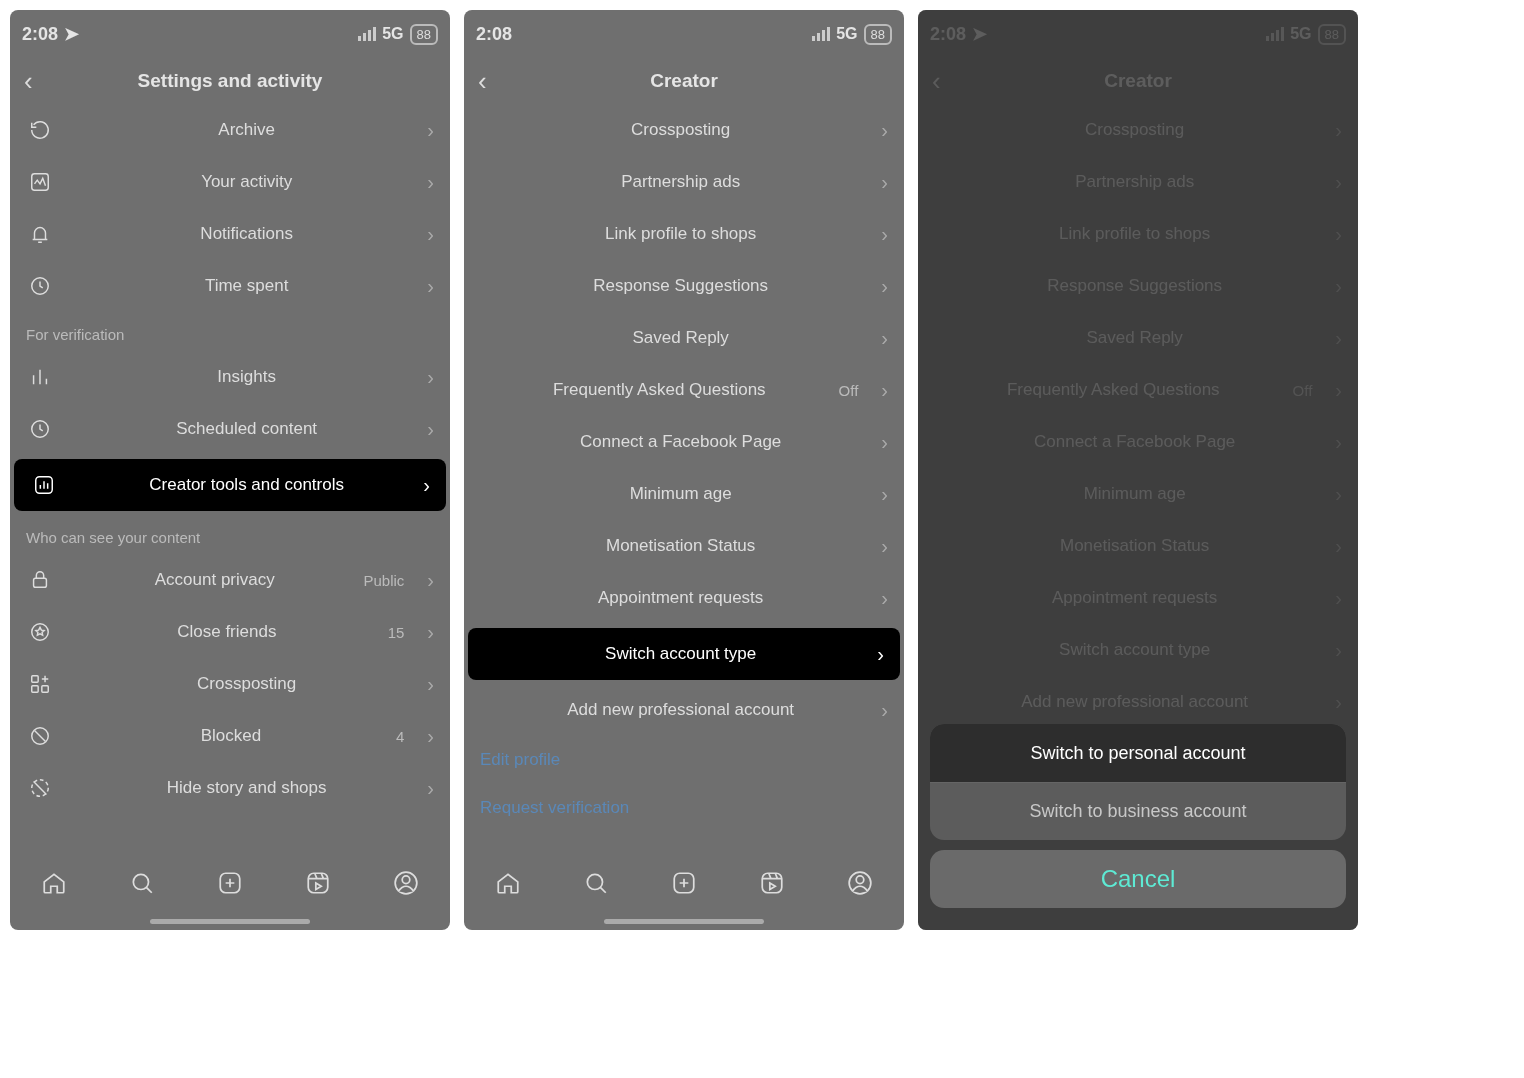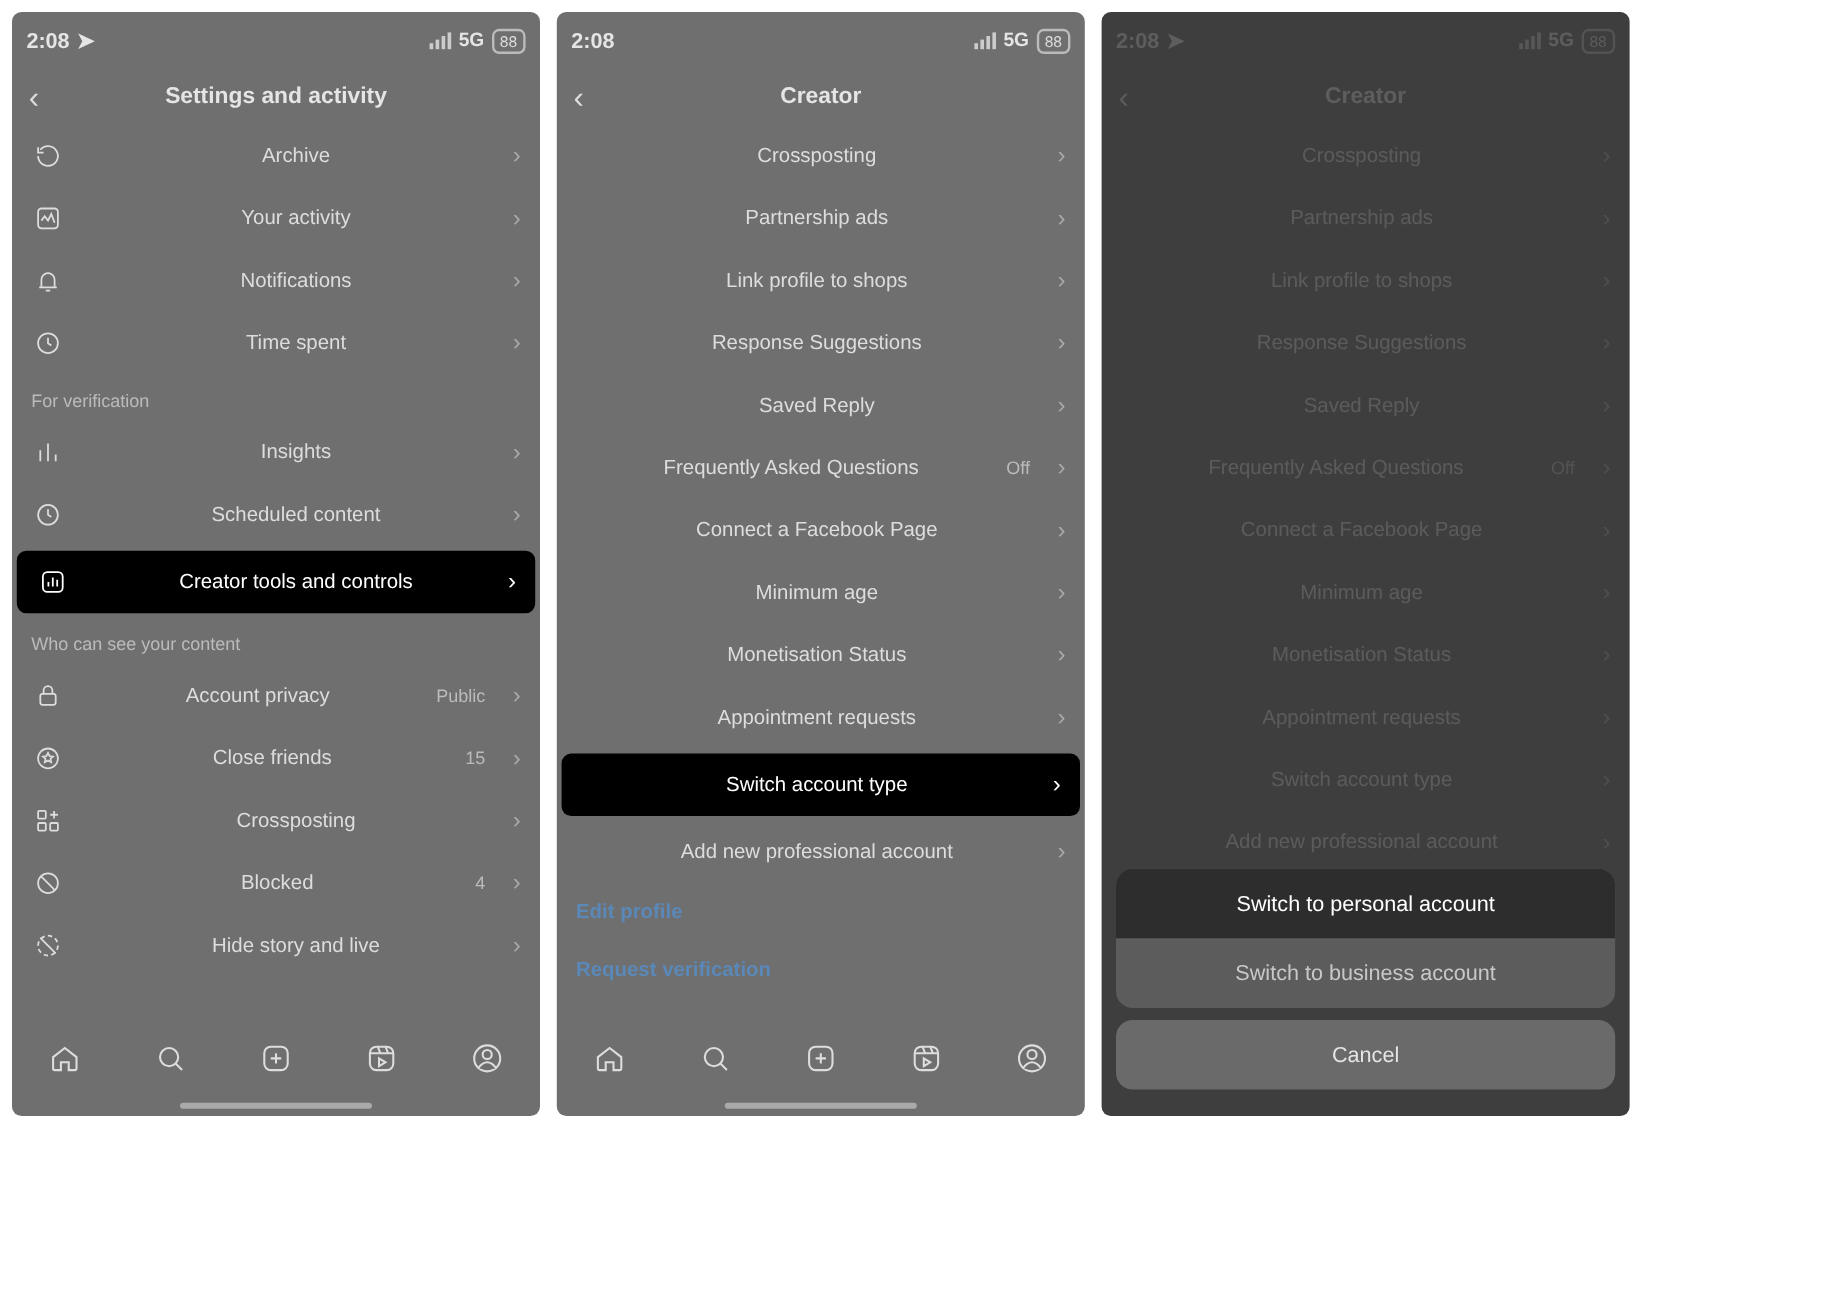"Edit profile" .link-row { font-weight: bold -> none }
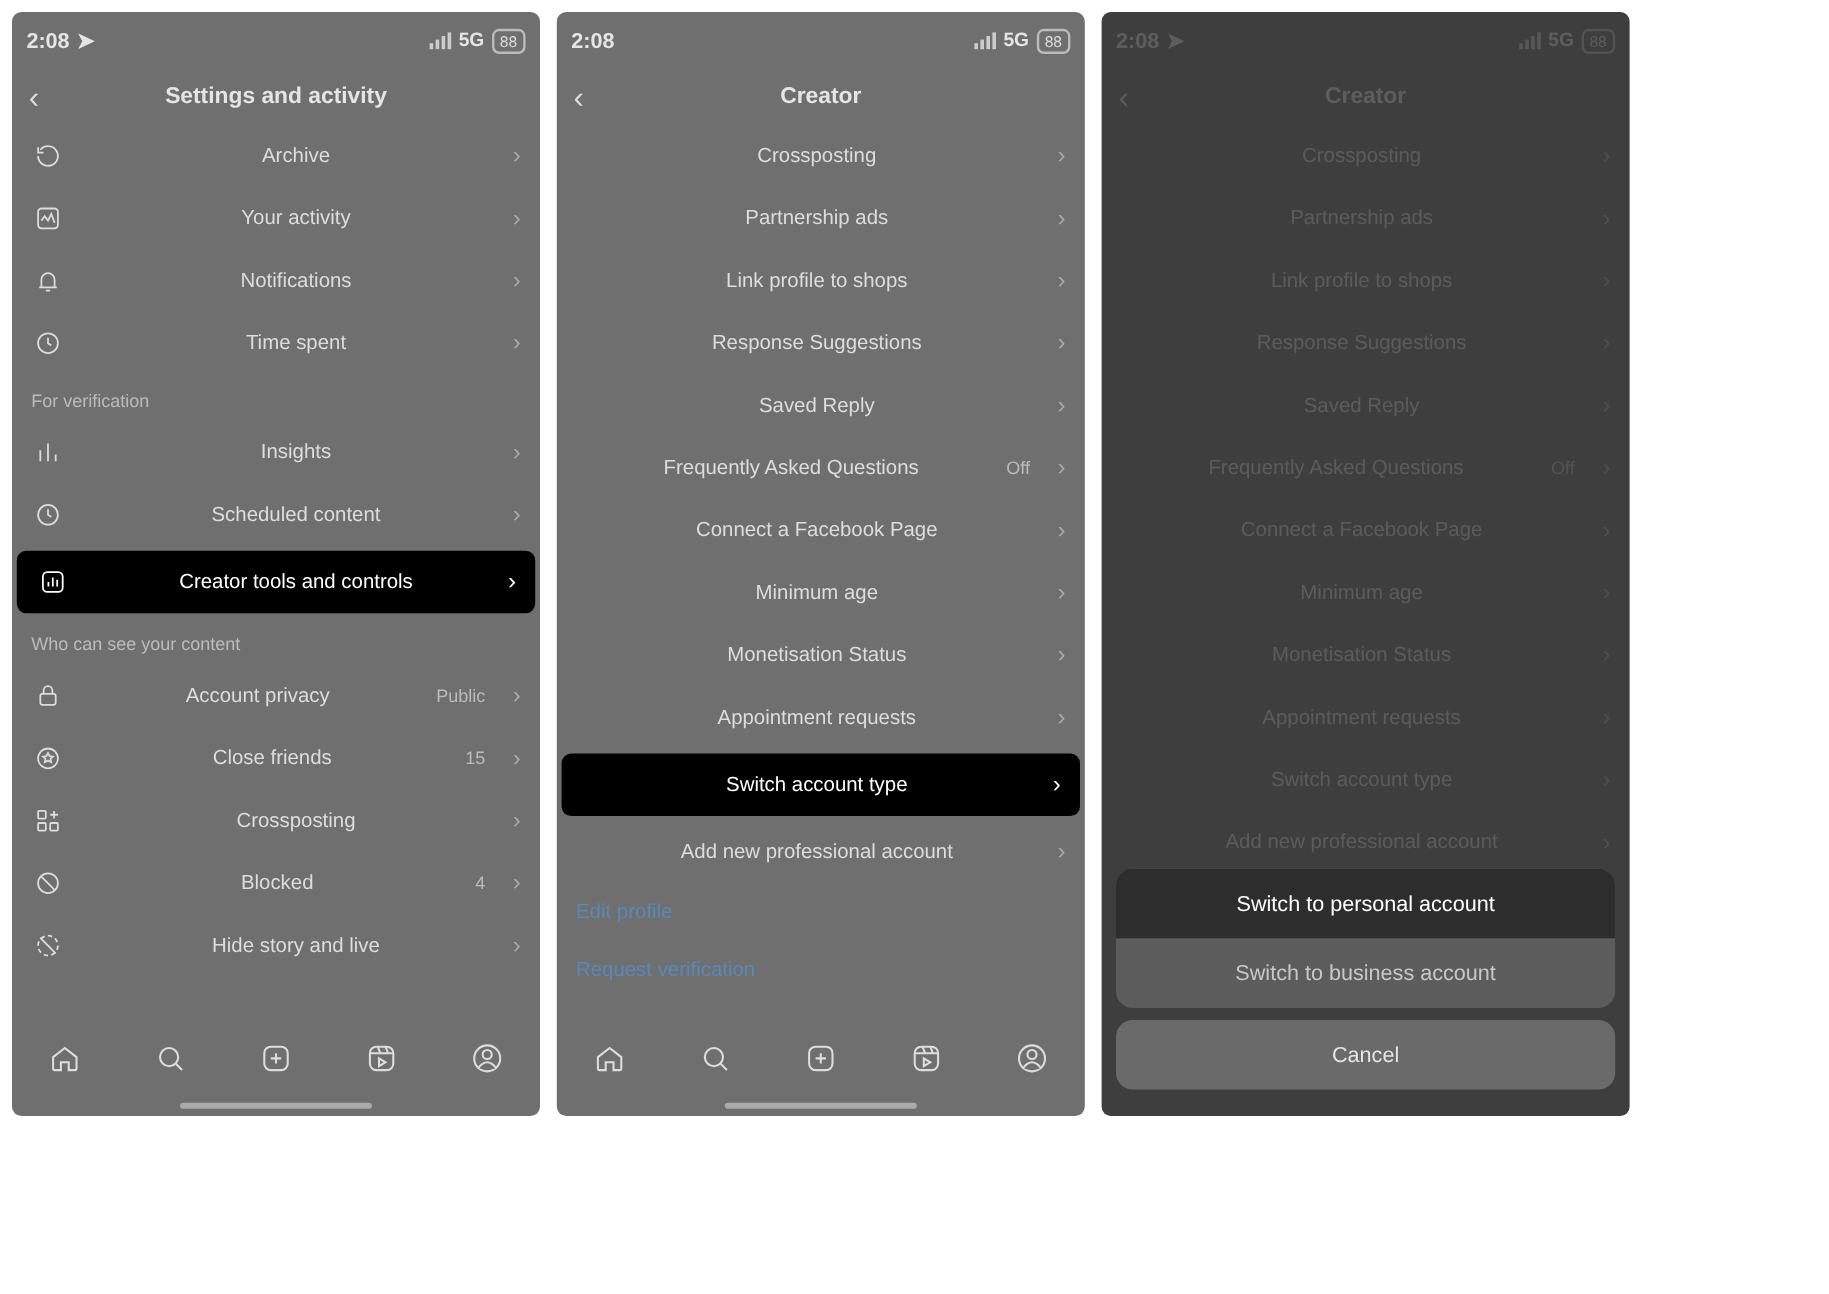"Hide story and live" span.label { text: live -> shops }
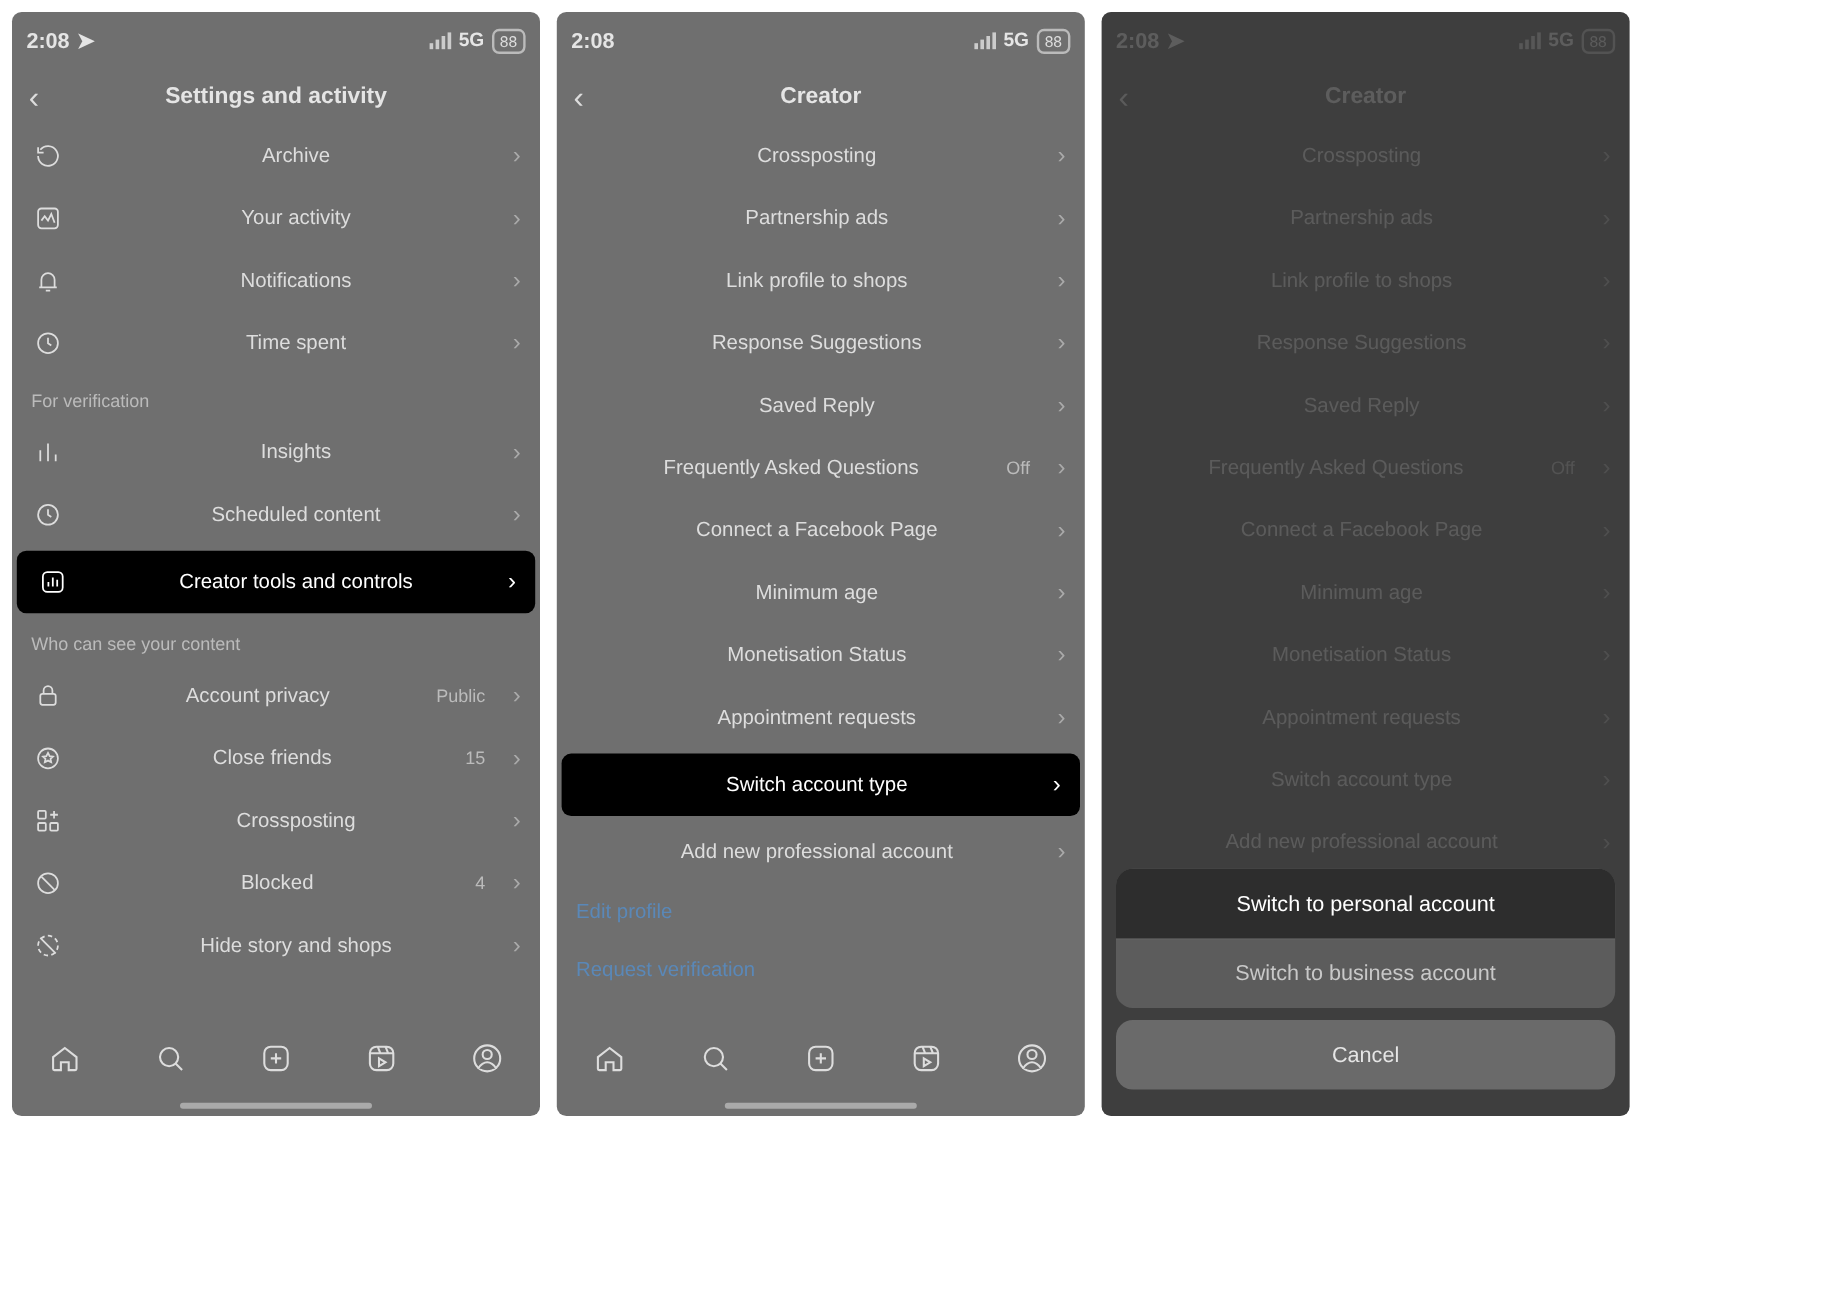"Cancel" .sheet-cancel { color: #e5e5e5 -> #5eead4; font-size: 18px -> 24px }
